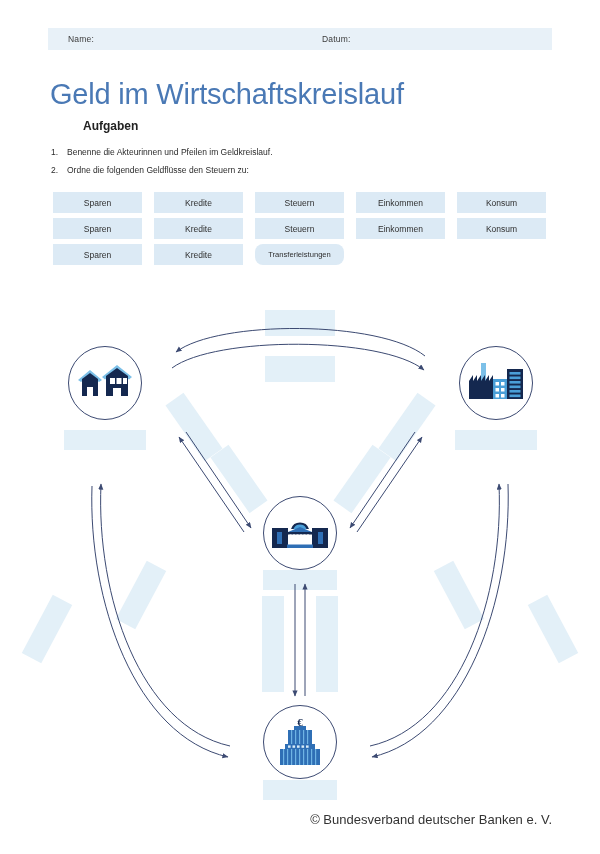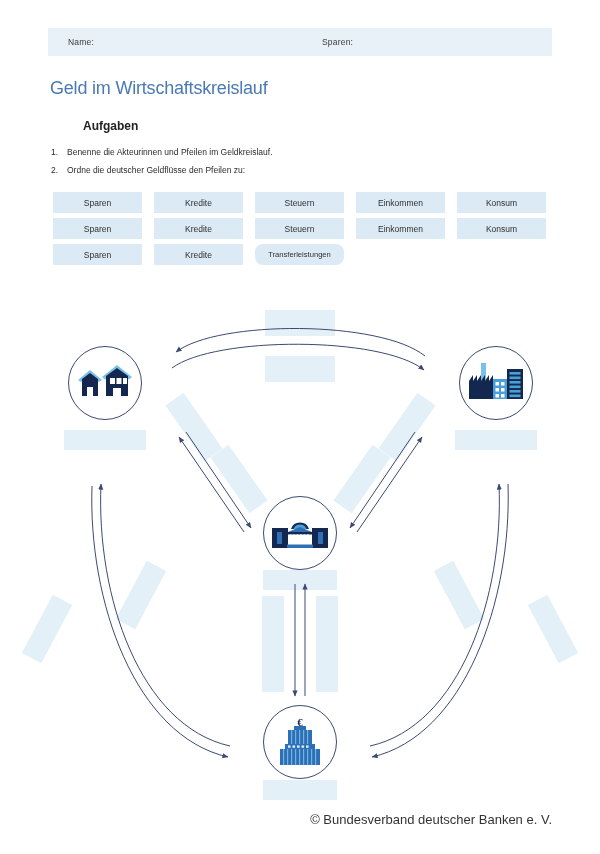"Name:" .name-bar { height: 28px -> 22px }
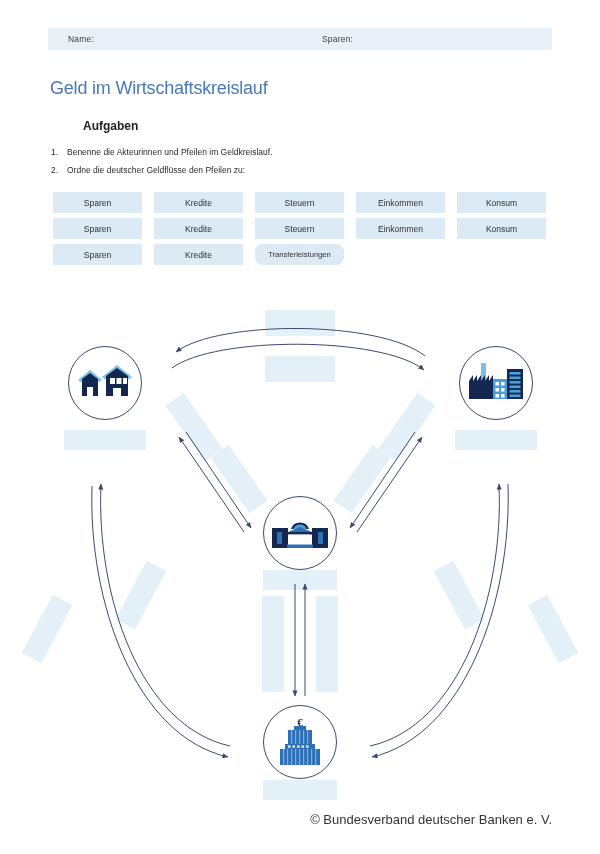"Sparen:" span.nb-label { text: Sparen -> Datum }
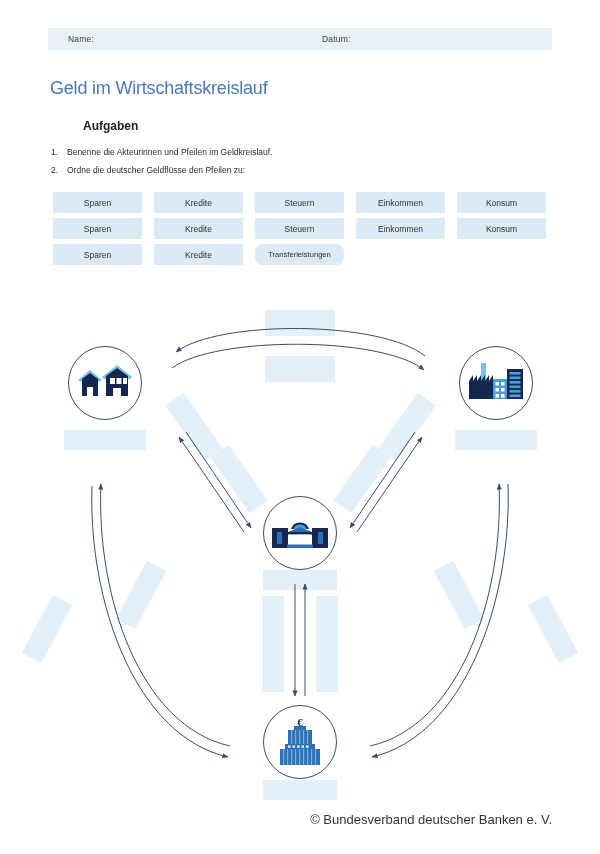"Geld im Wirtschaftskreislauf" .page-title { font-size: 18px -> 29px }
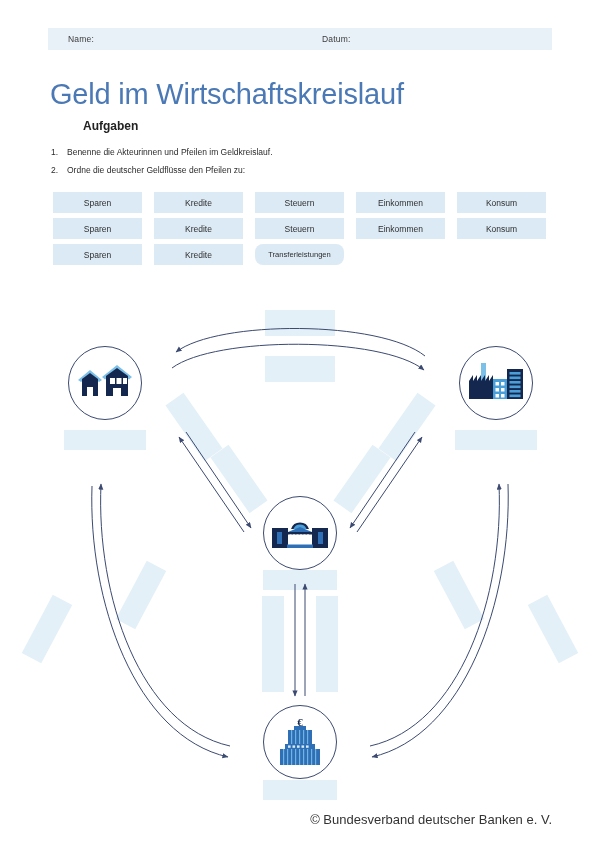"Ordne die deutscher Geldflüsse den" span.task-text { text: deutscher Geldflüsse den Pfeilen -> folgenden Geldflüsse den Steuern }
